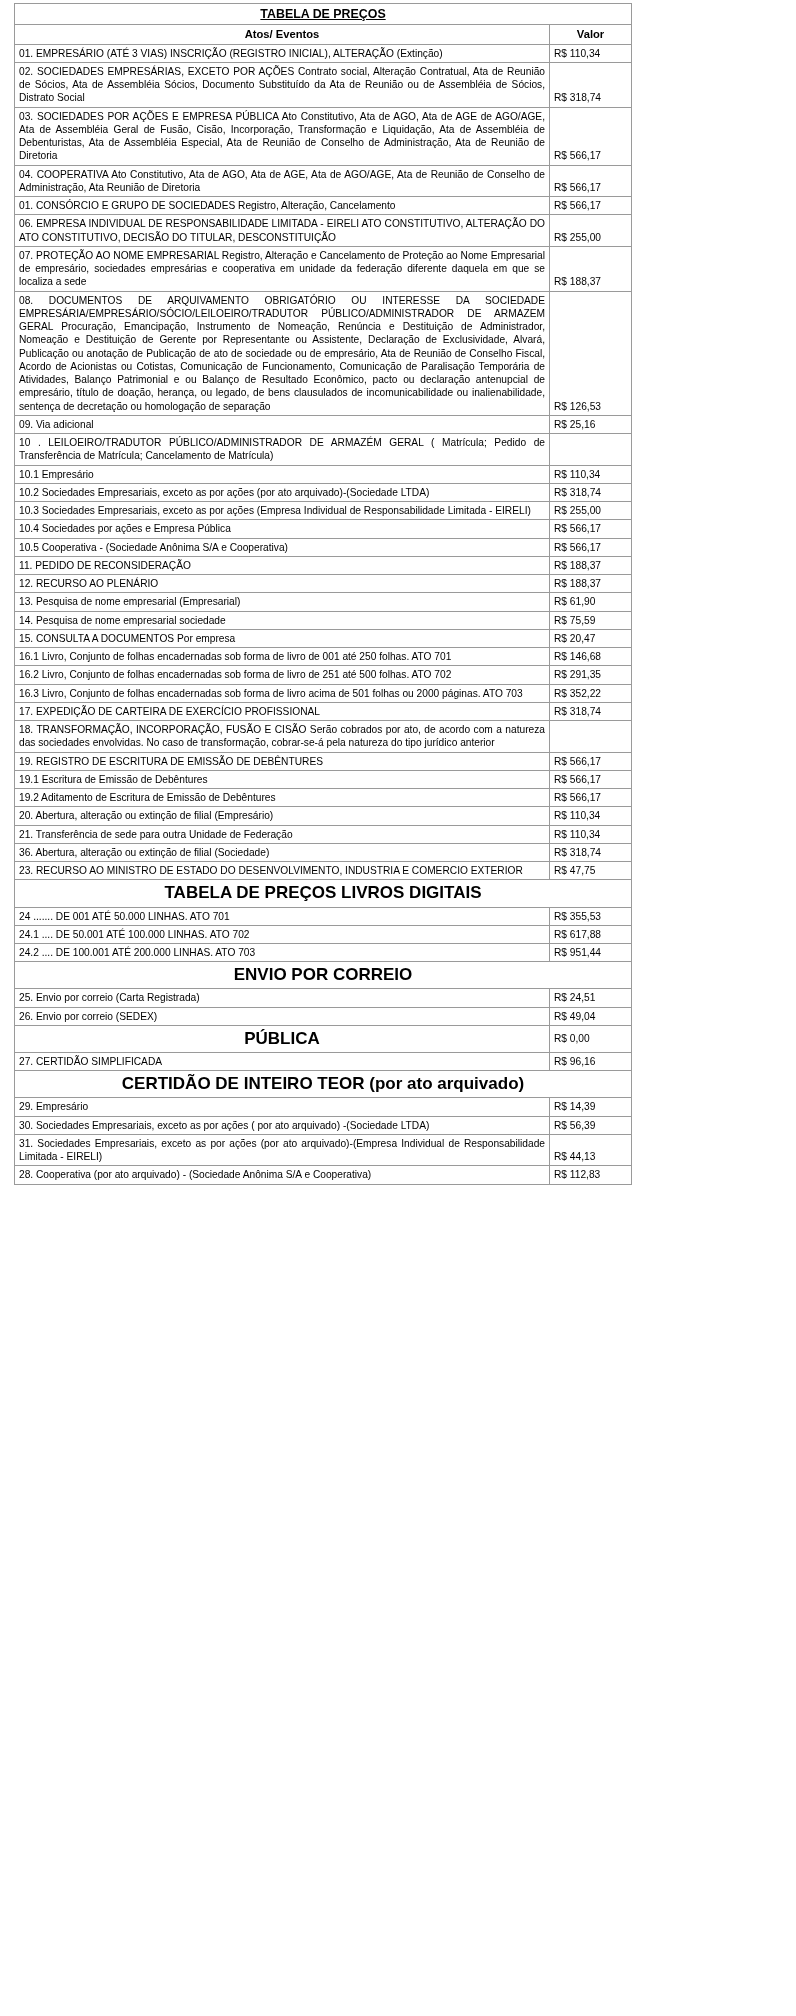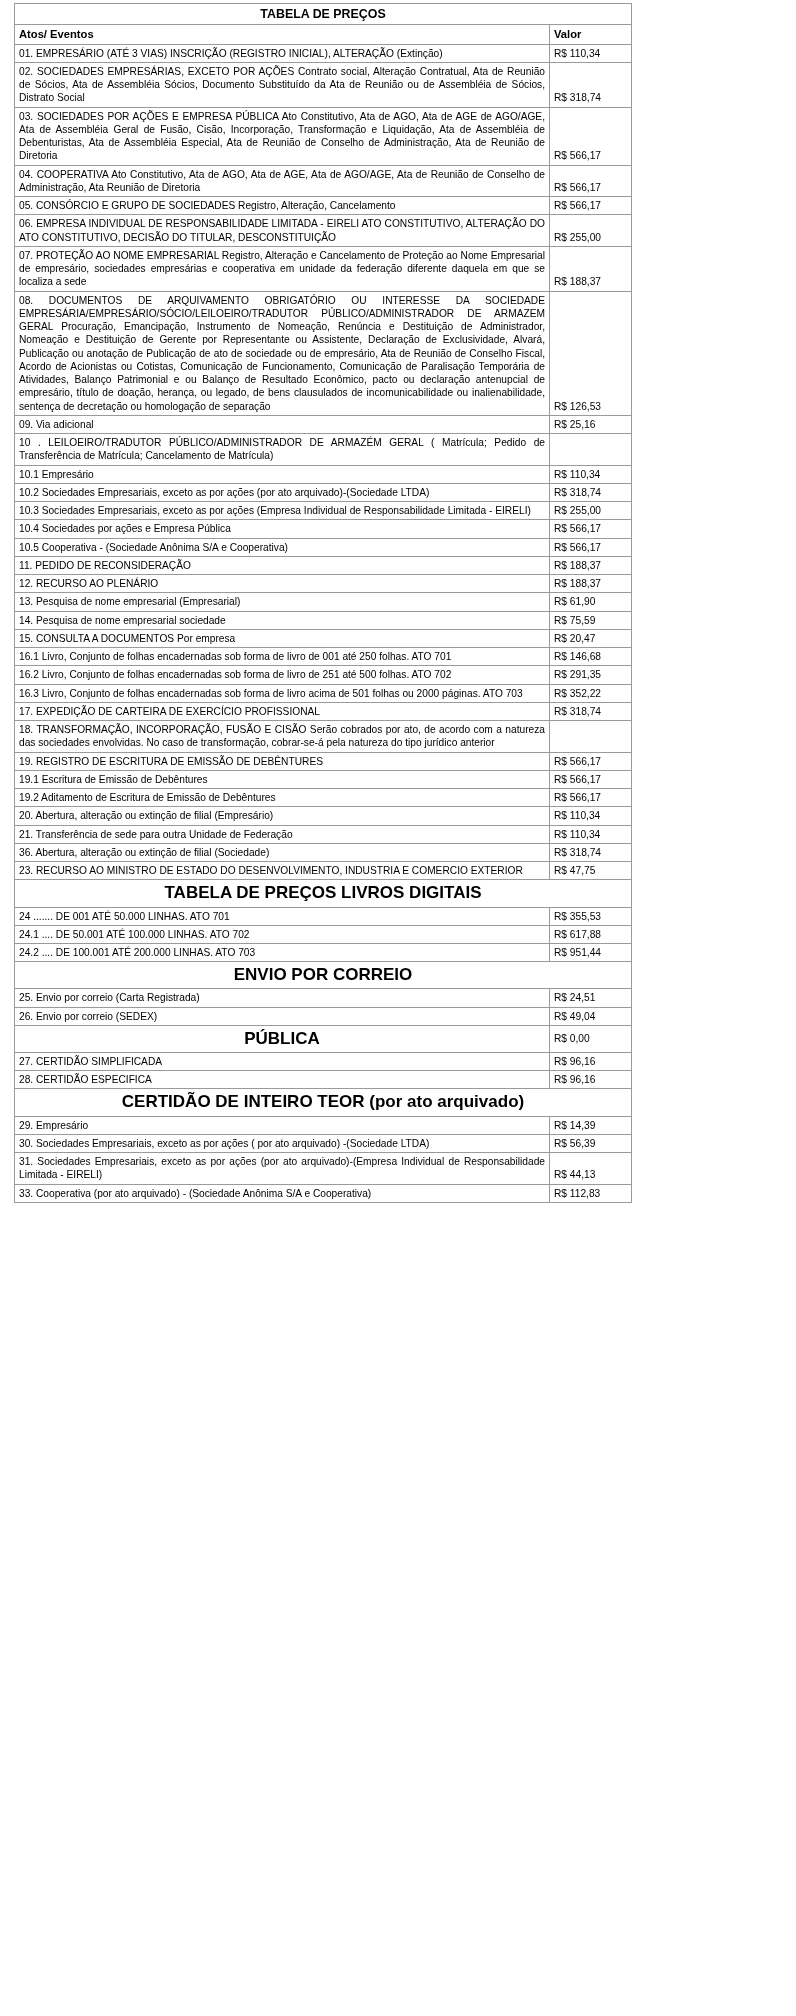"TABELA DE PREÇOS" td.title-cell { text-decoration: none -> underline }
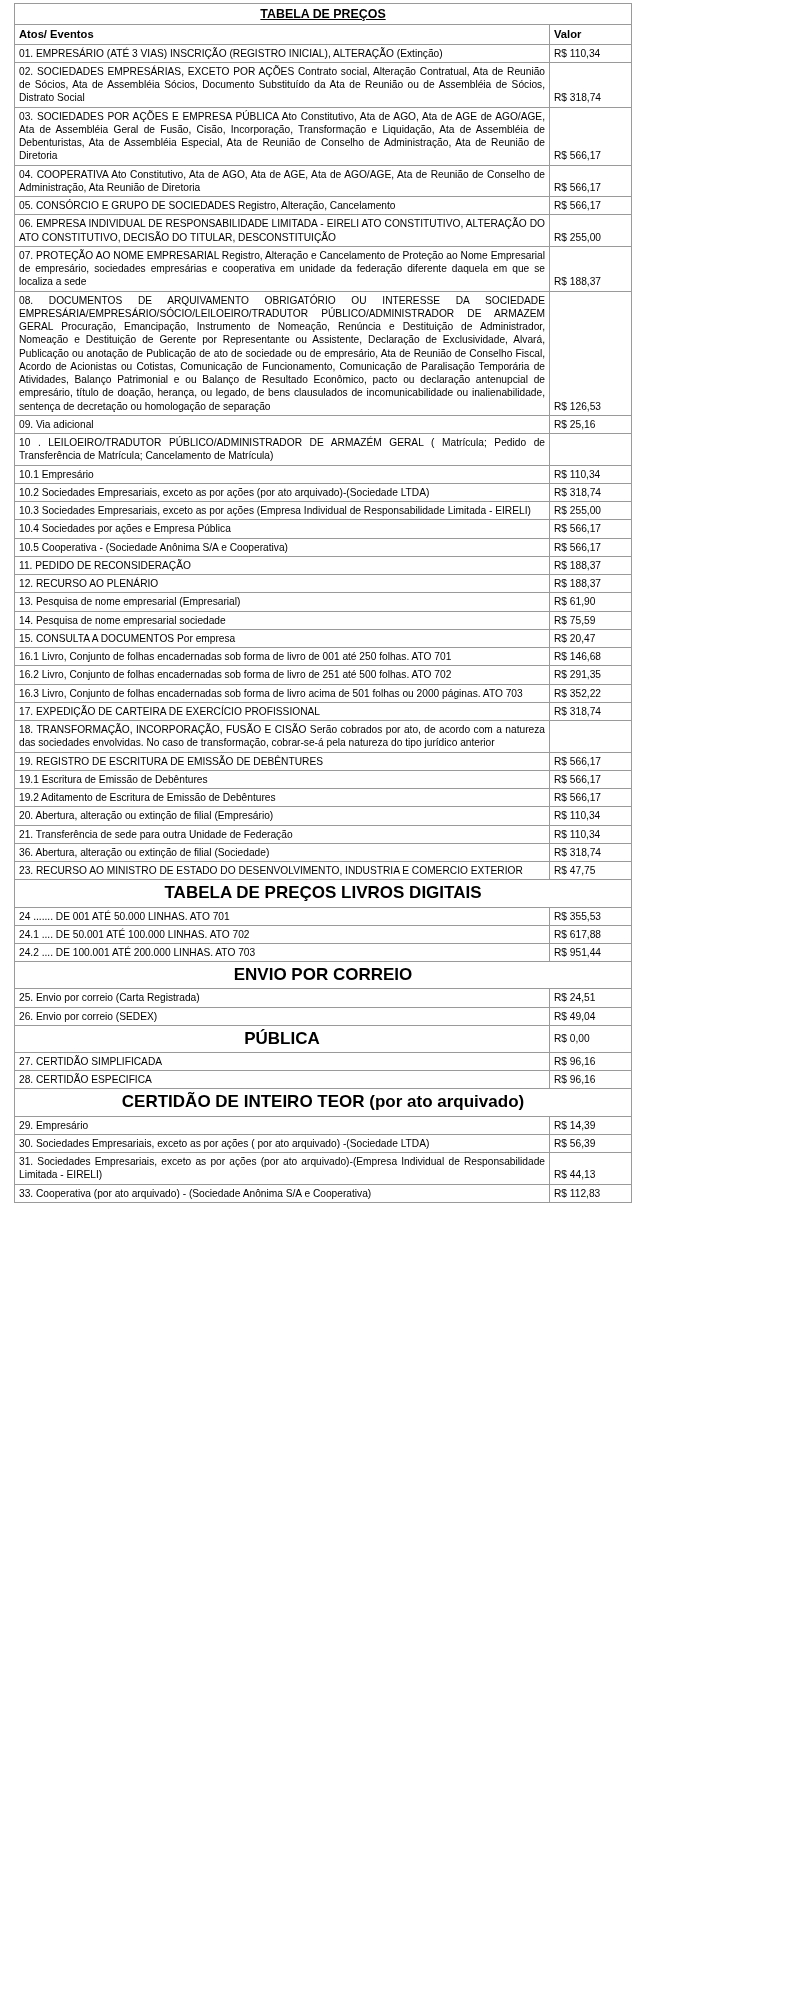"Atos/ Eventos" td.hdr-cell { text-align: none -> center }
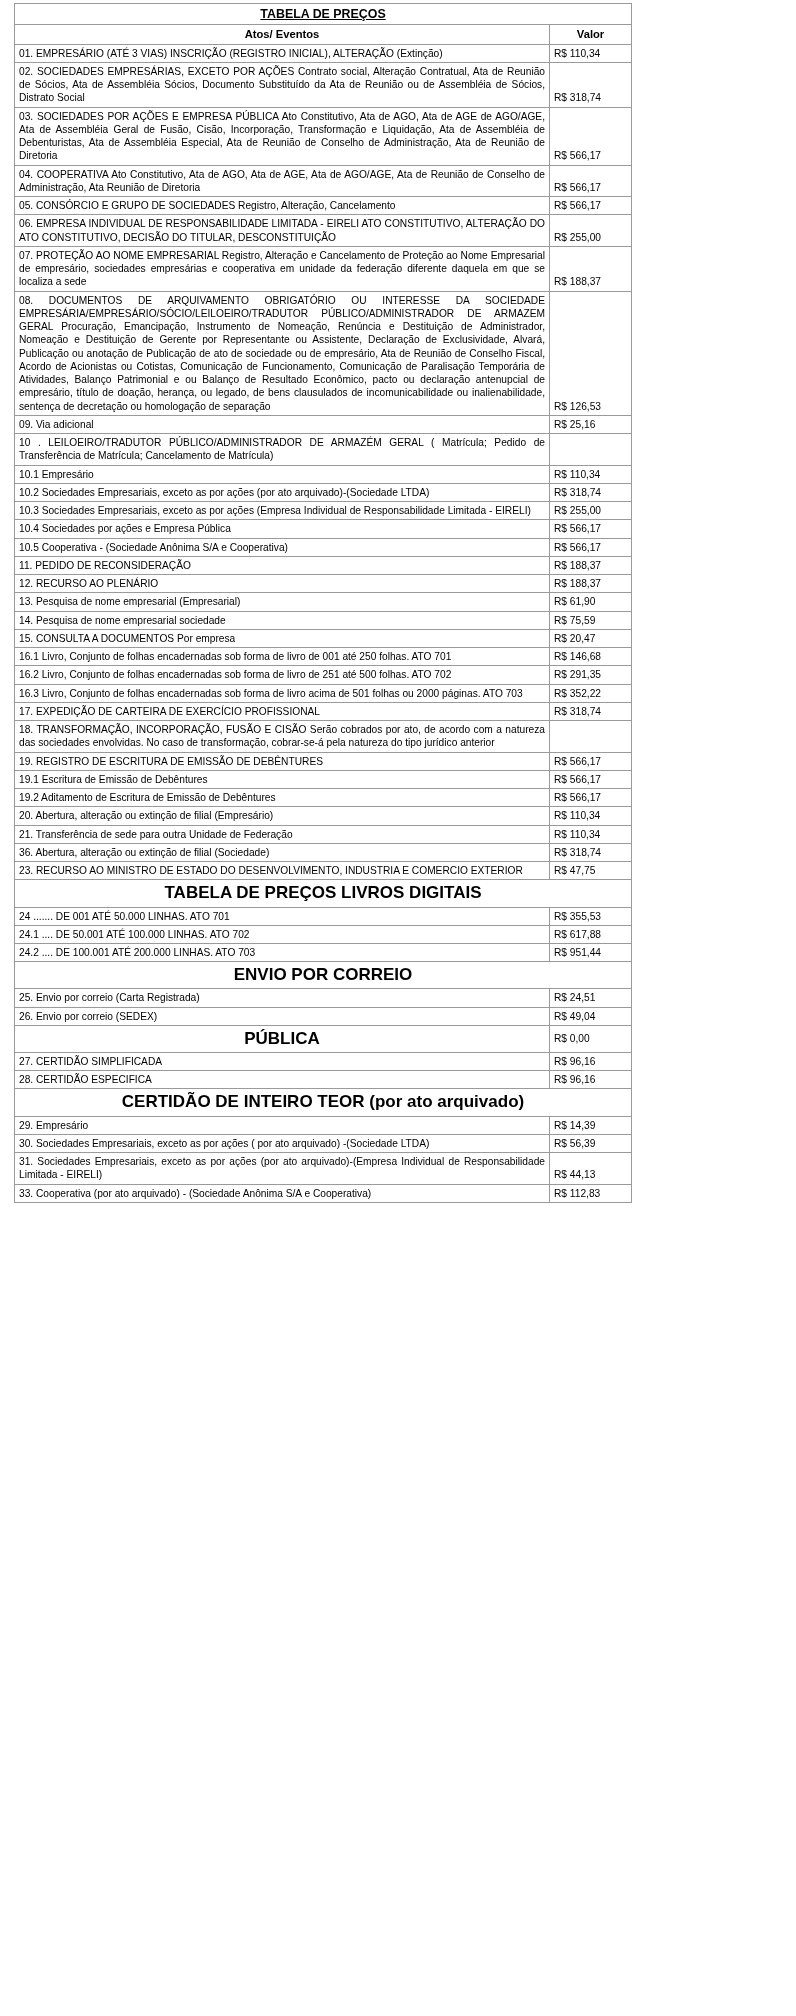"05. CONSÓRCIO E GRUPO DE" td.desc { text: 05 -> 01 }
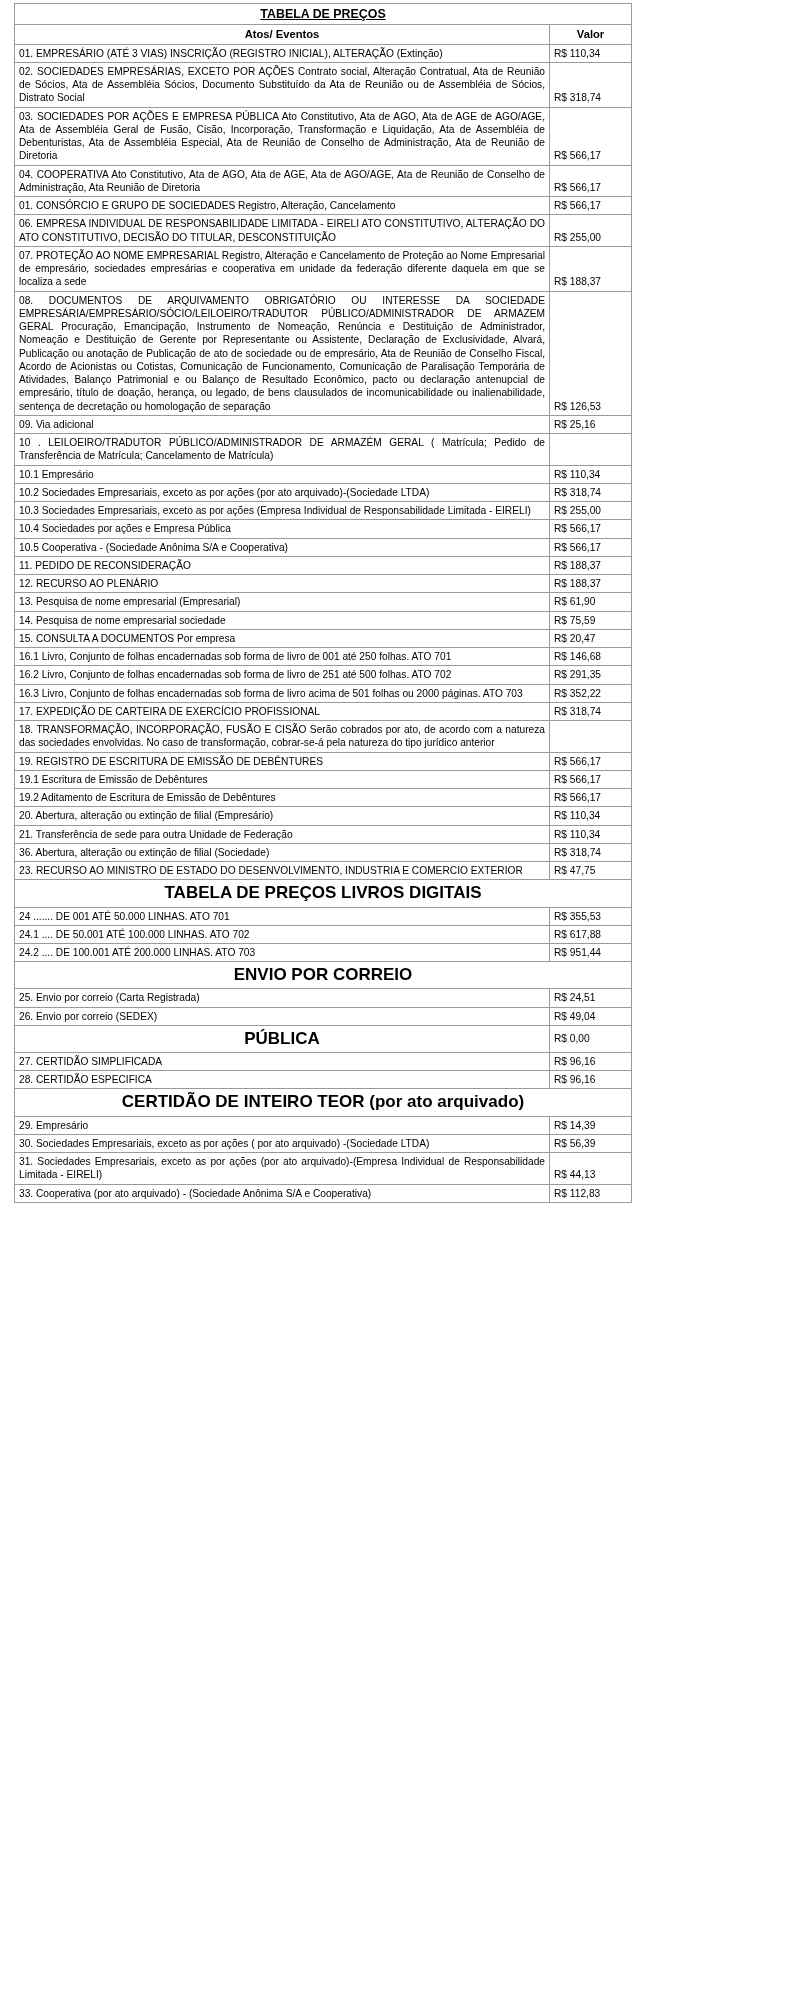"28. CERTIDÃO ESPECIFICA" tr { html: <tr> <td>28. CERTIDÃO ESPECIFICA</td> <td>R$ 96,16</td> </tr> -> none }
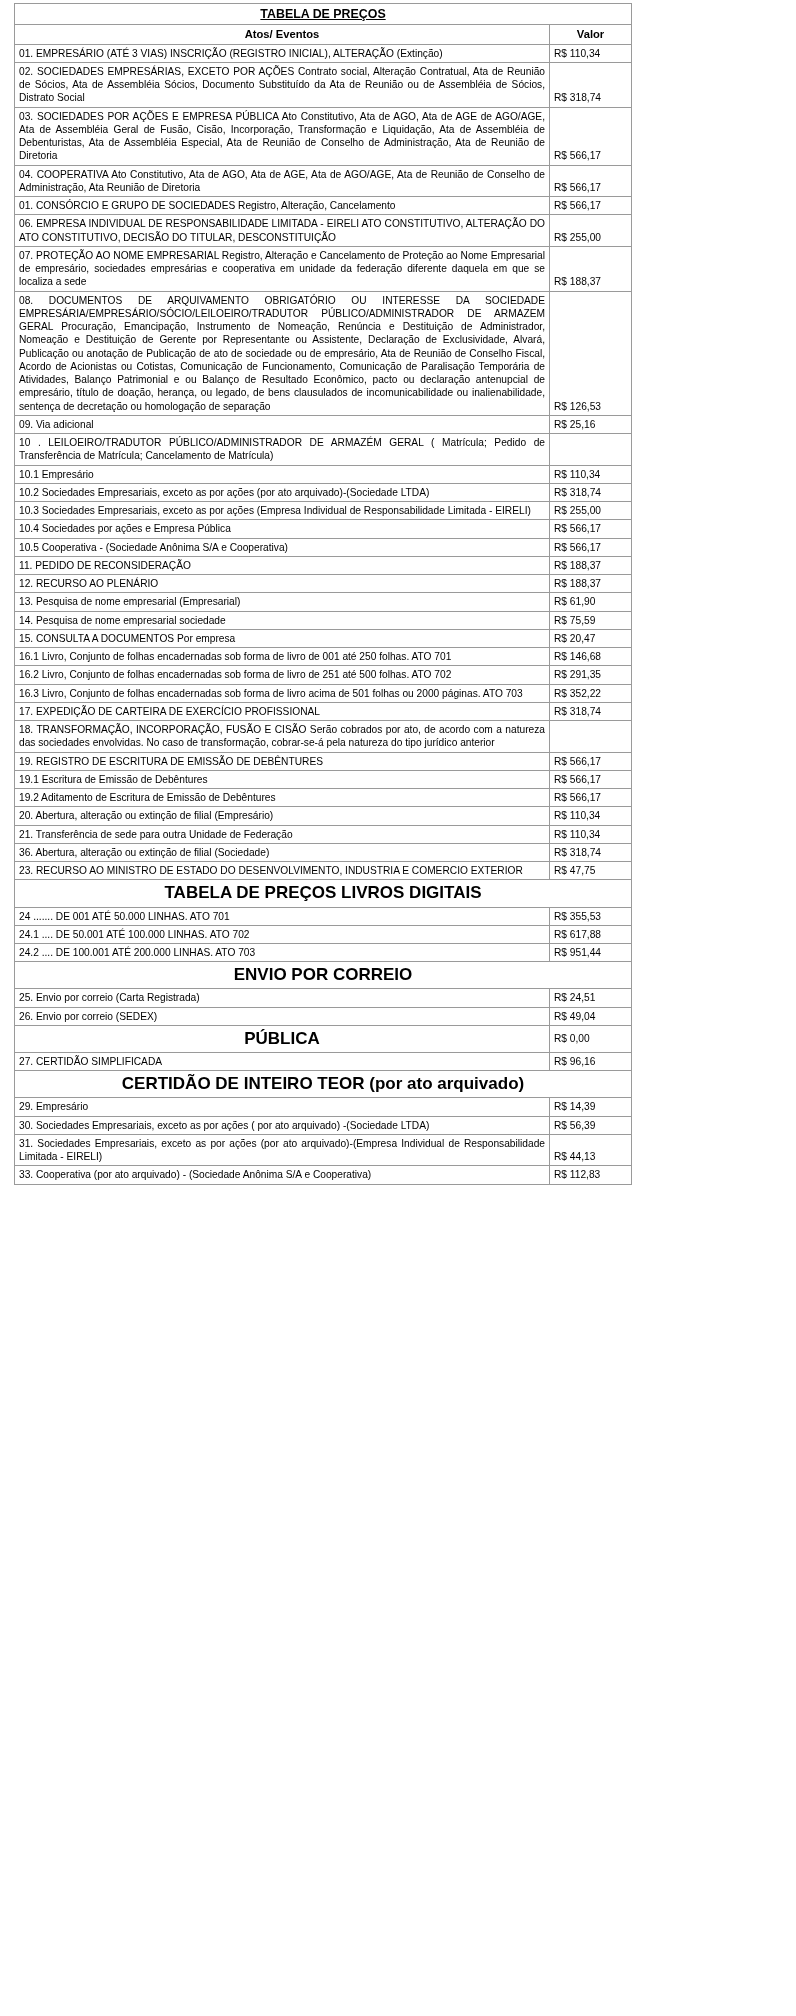"33. Cooperativa (por ato arquivado)" td.desc { text: 33 -> 28 }
